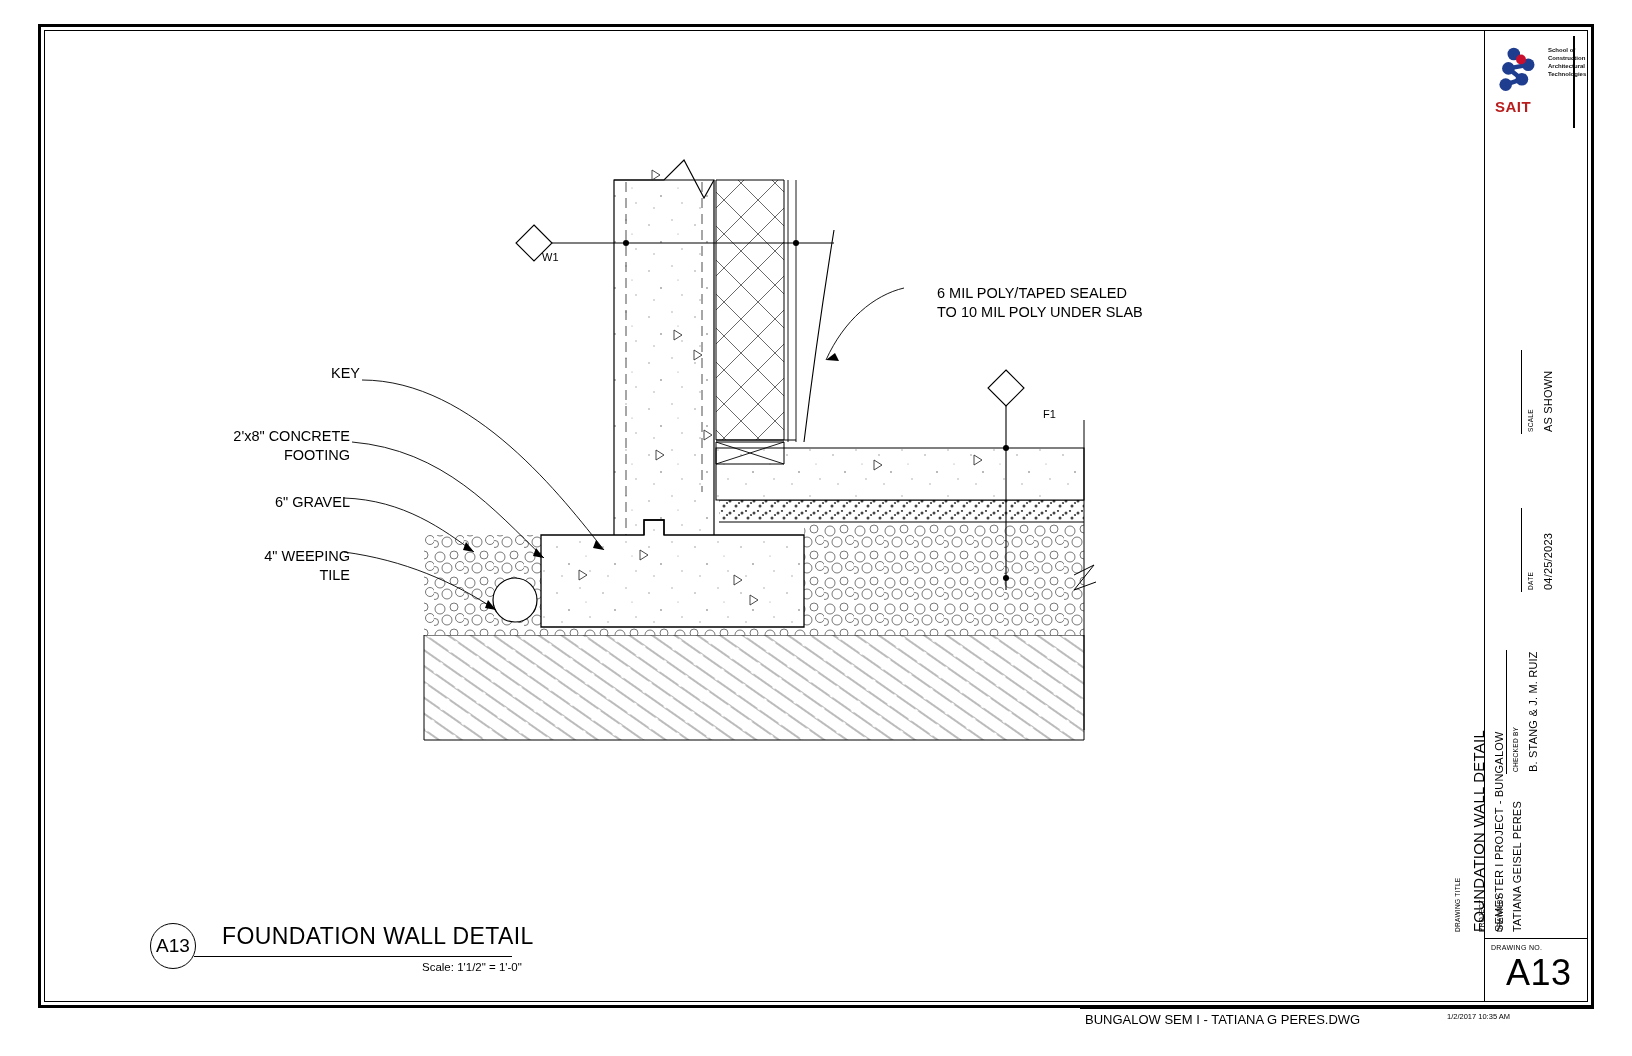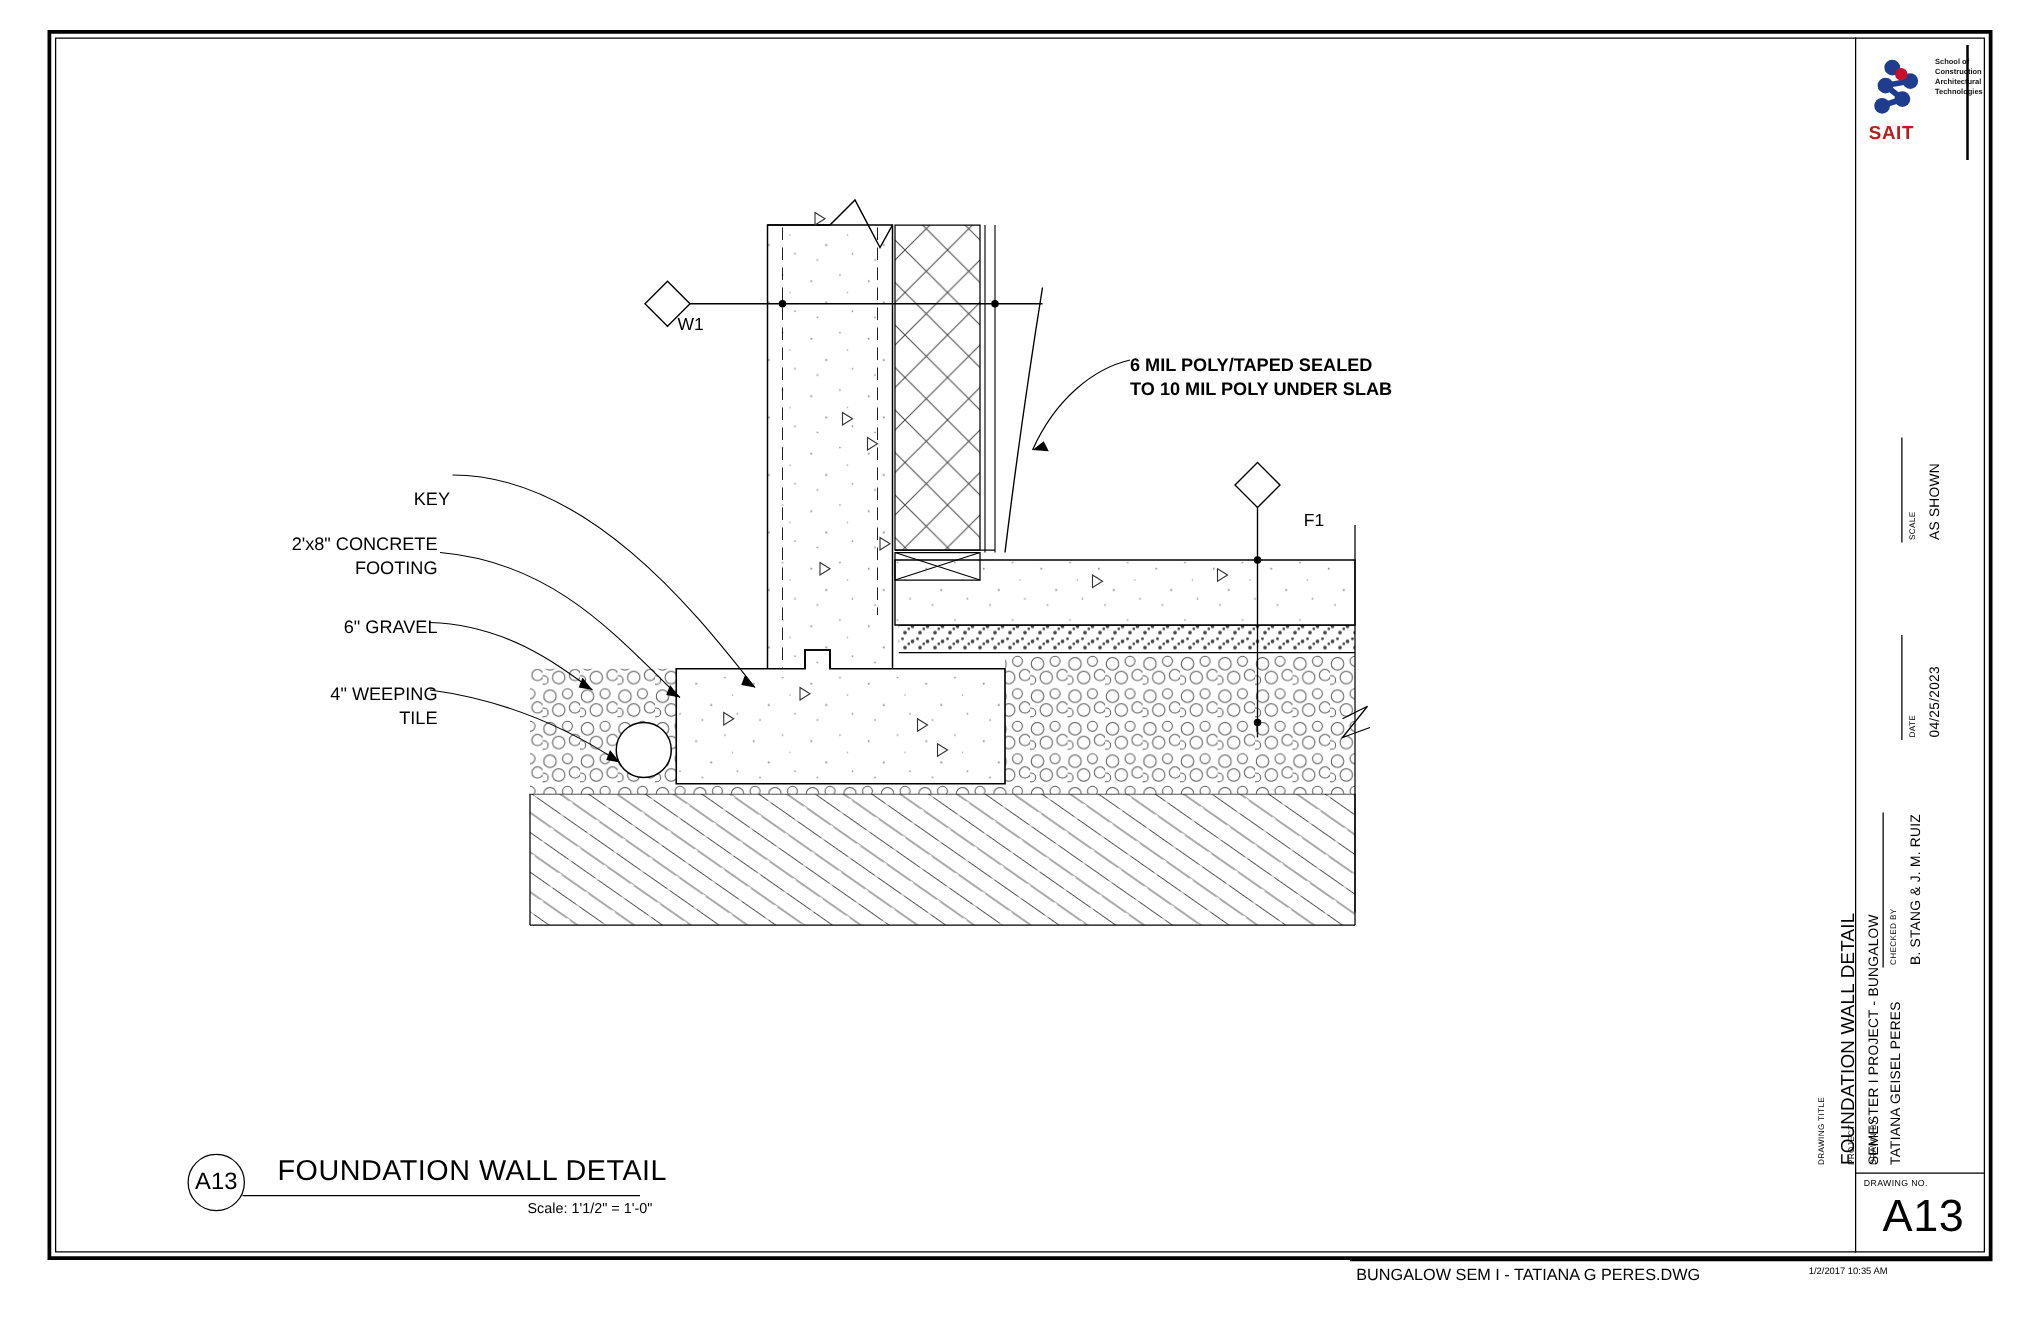"W1" .tag-text { font-size: 14px -> 11px }
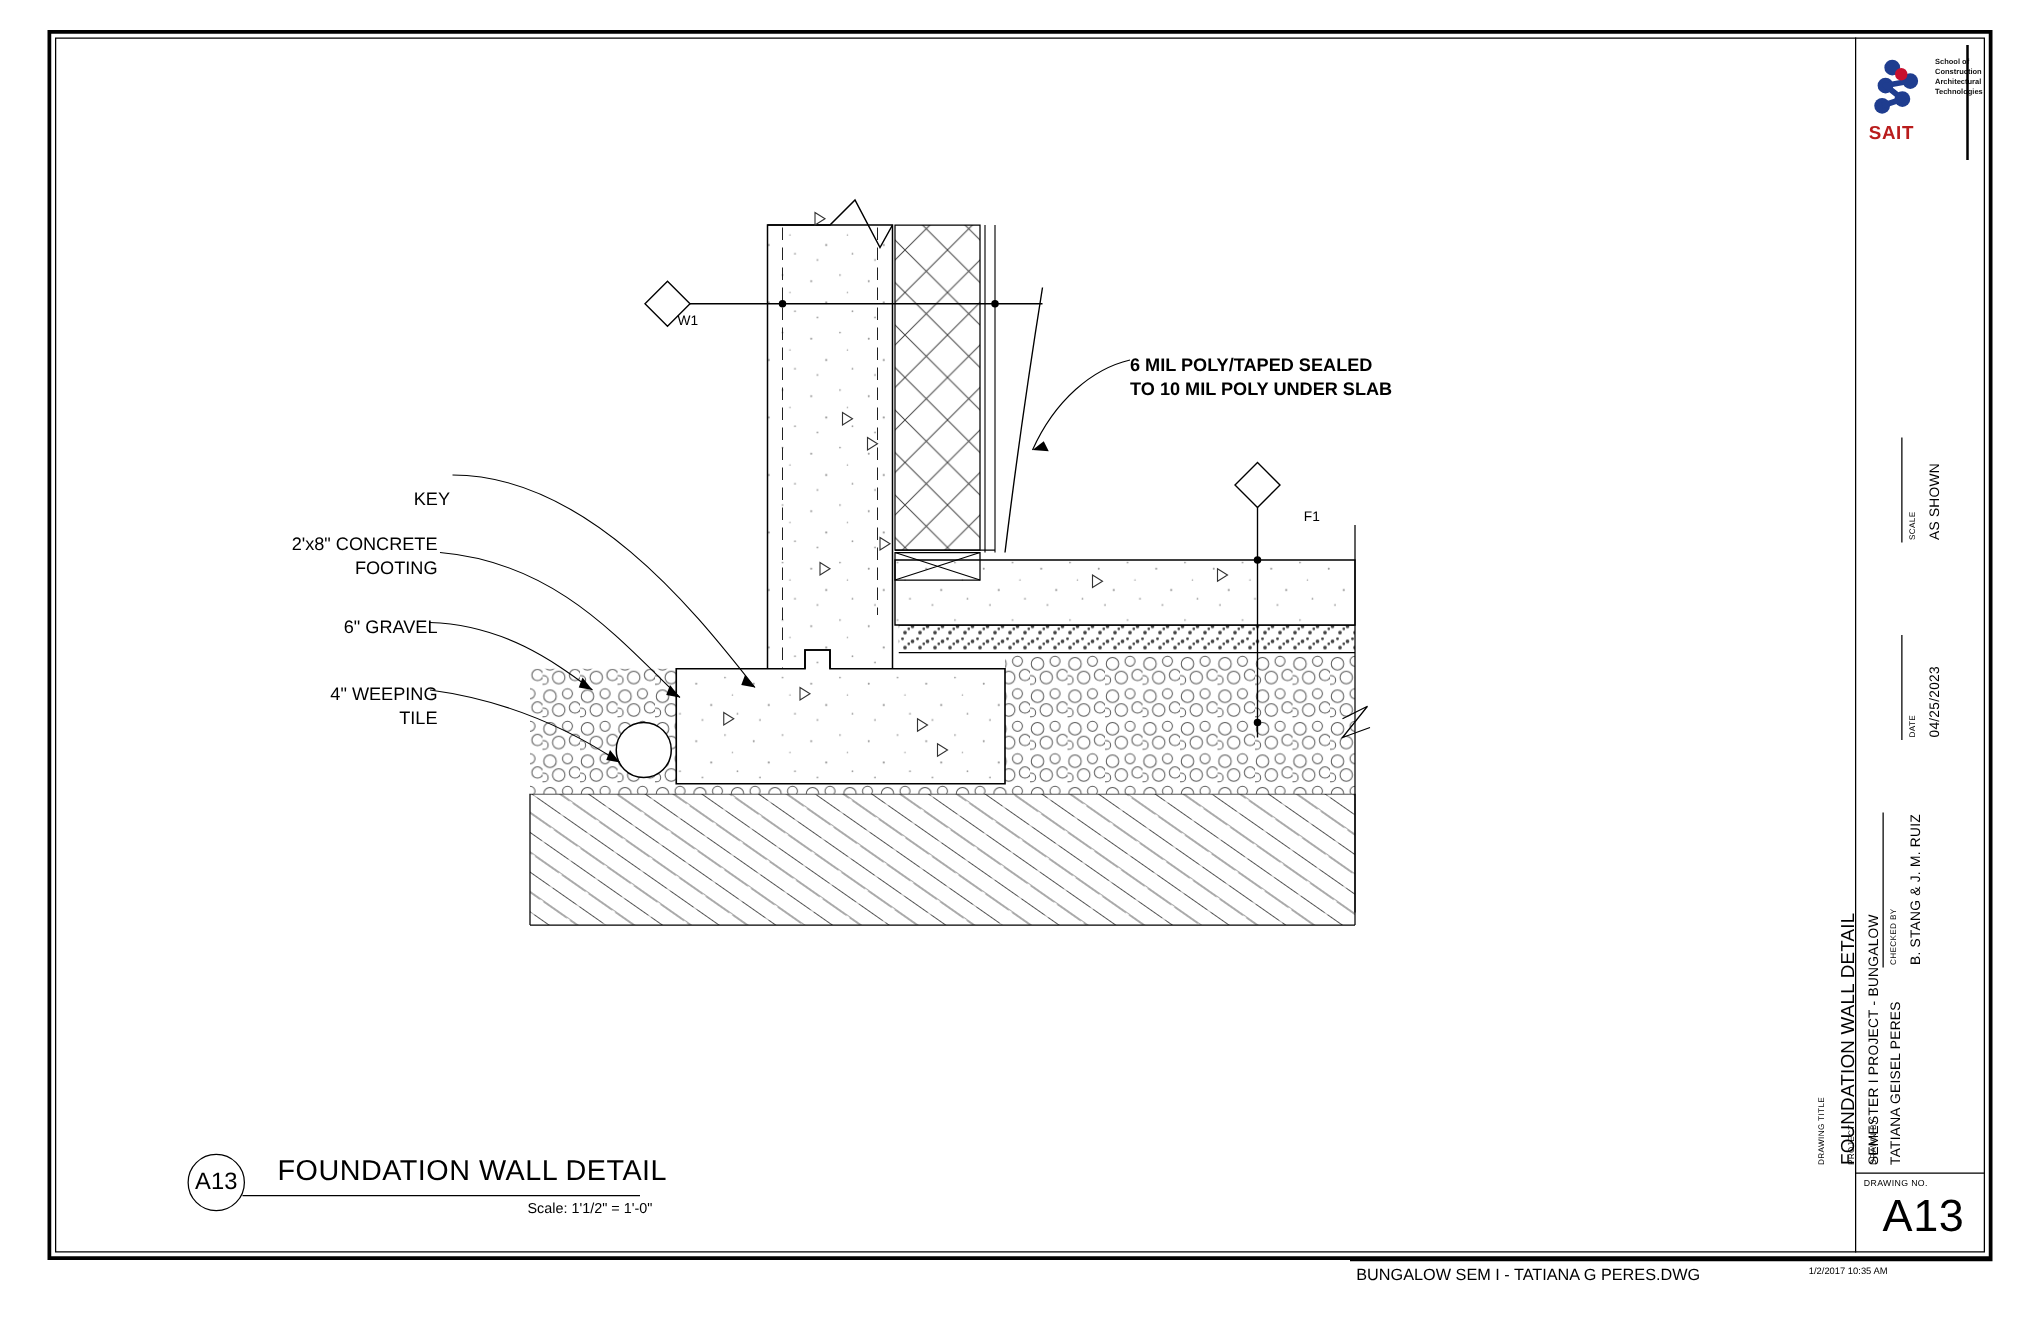"6 MIL POLY/TAPED SEALED" div.ann { font-weight: bold -> none; left: 904px -> 937px }
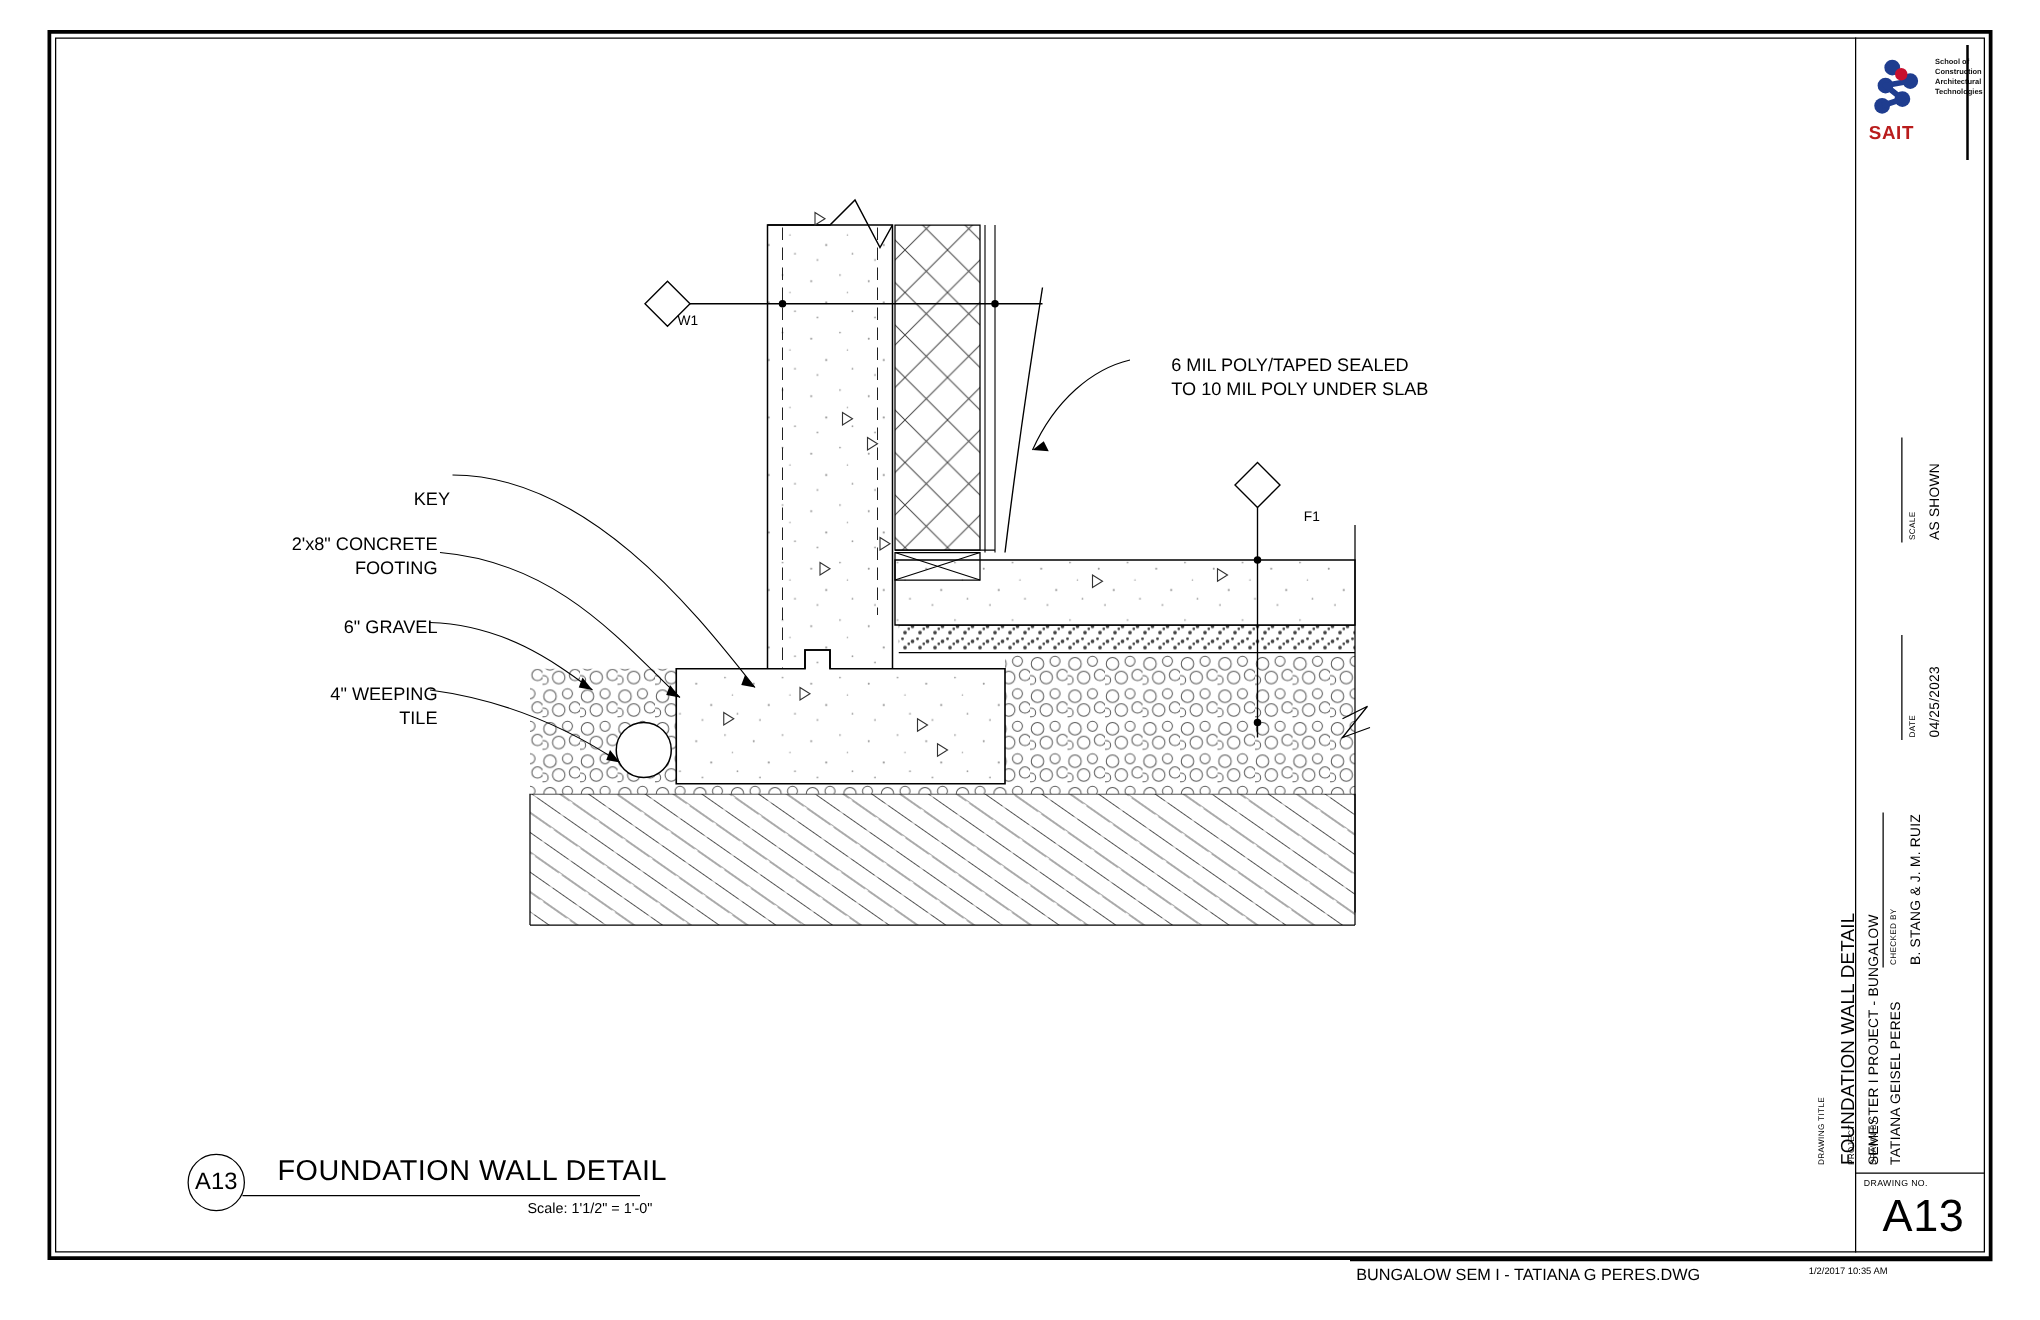"KEY" div.ann { top: 391px -> 364px }
